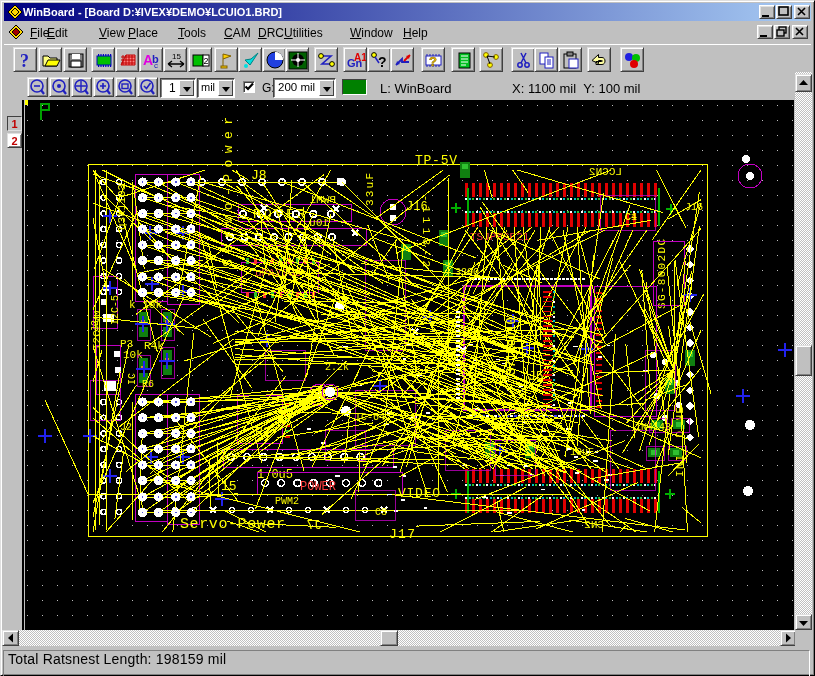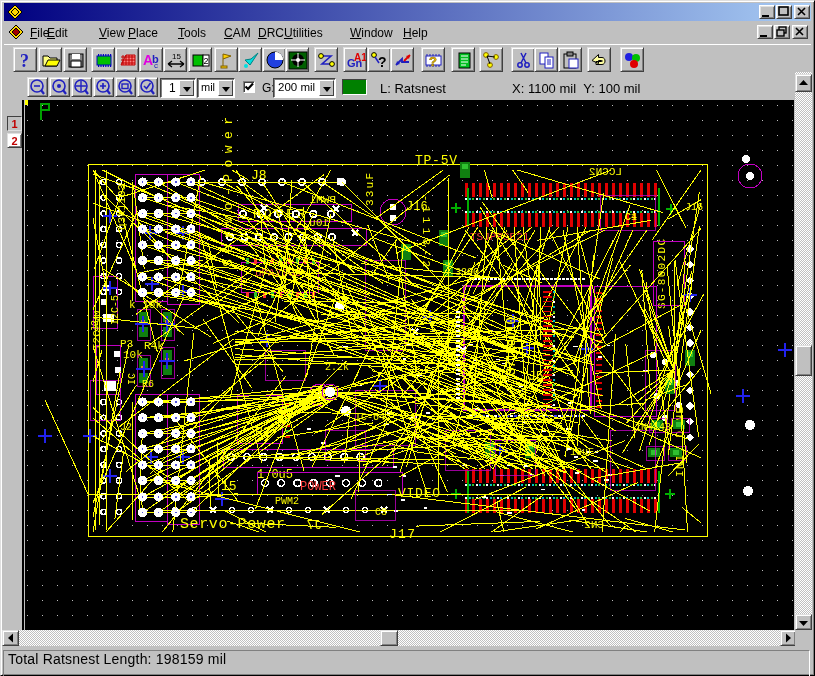"WinBoard - [Board" span.txt { html: none -> <span>WinBoard - [Board D:¥IVEX¥DEMO¥LCUIO1.BRD]</span> }
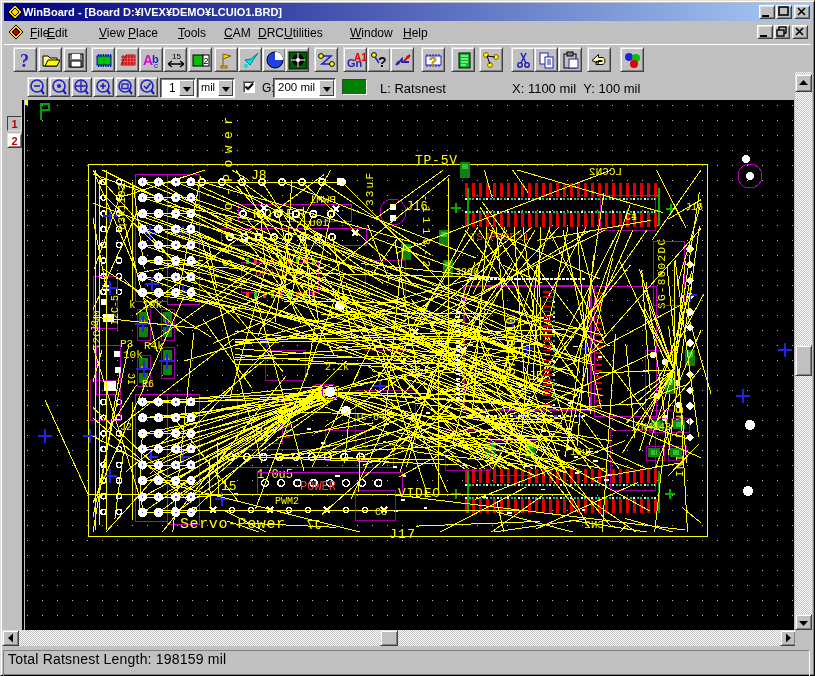"L: Ratsnest" span.lbl { text: Ratsnest -> WinBoard }
